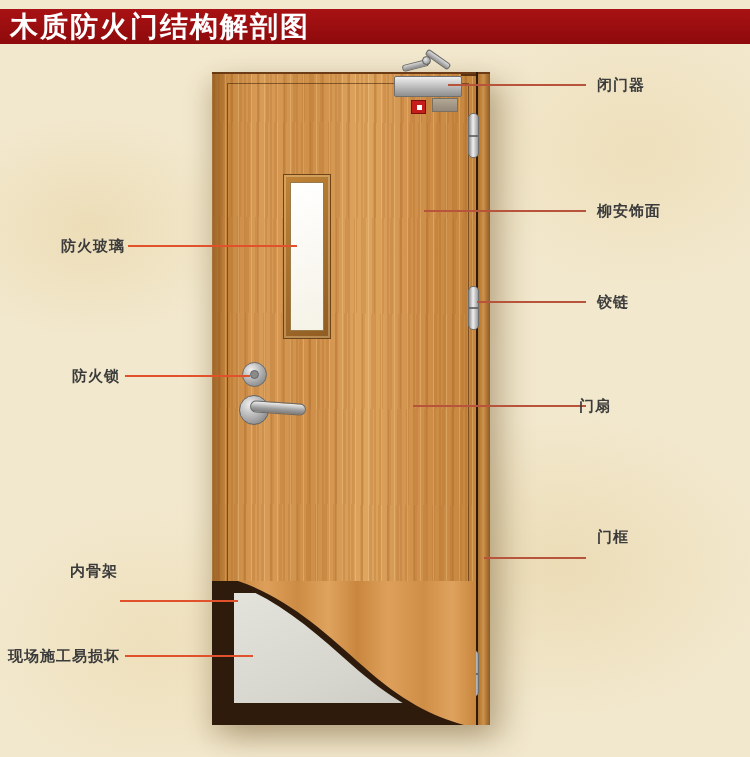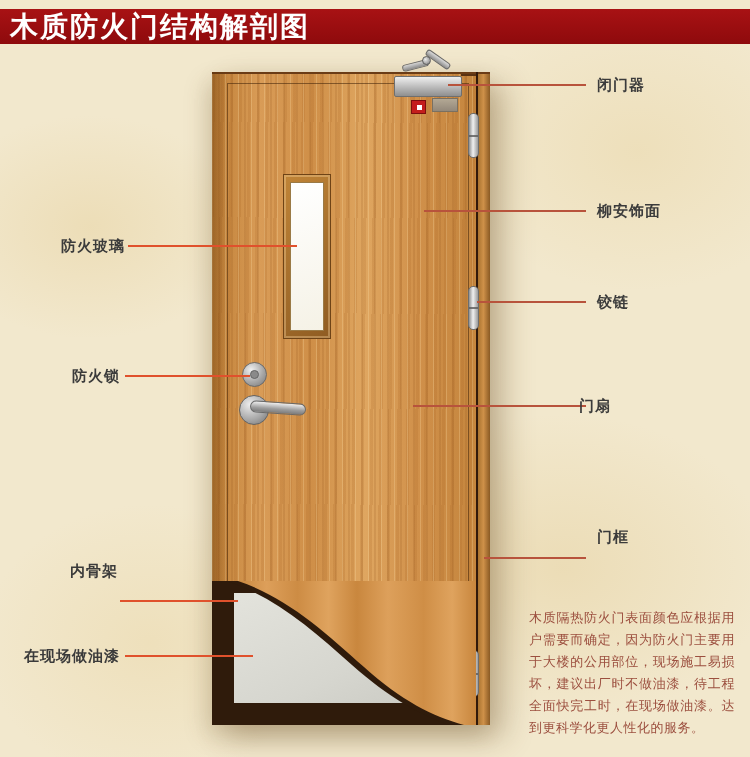"木质隔热防火门表面颜色应根据用户需要而确定，因为防火门主要用于大楼的公用部位，现" div.note { html: <div>木质隔热防火门表面颜色应根据用户需要而确定，因为防火门主要用于大楼的公用部位，现场施工易损坏，建议出厂时不做油漆，待工程全面快完工时，在现场做油漆。达到更科学化更人性化的服务。</div> -> none }
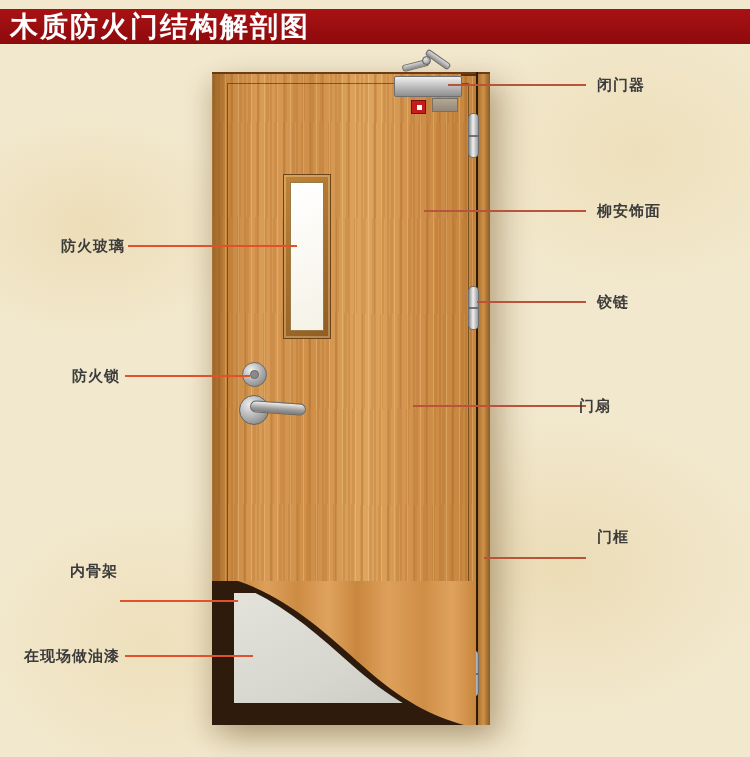"在现场做油漆" div.lbl { text: 在现场做油漆 -> 现场施工易损坏 }
